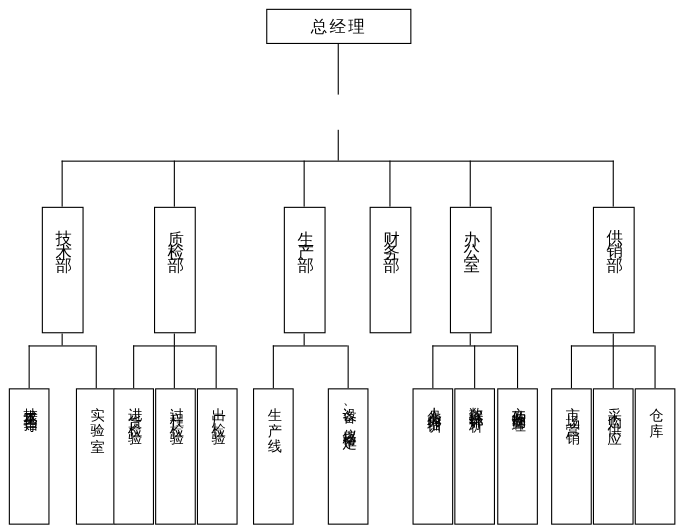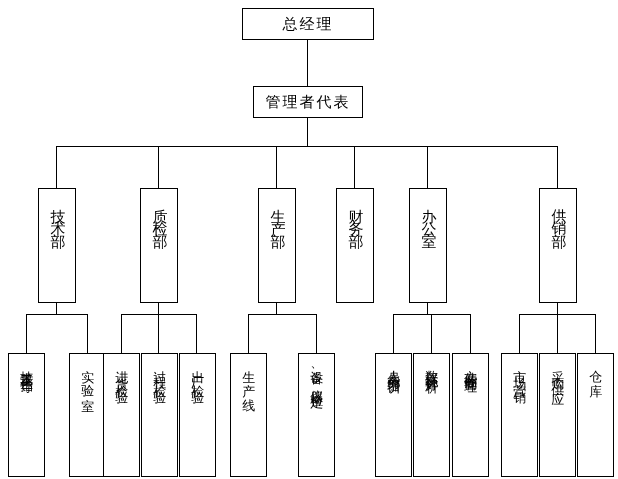"管理者代表" div.node { html: <div>管理者代表</div> -> none }
